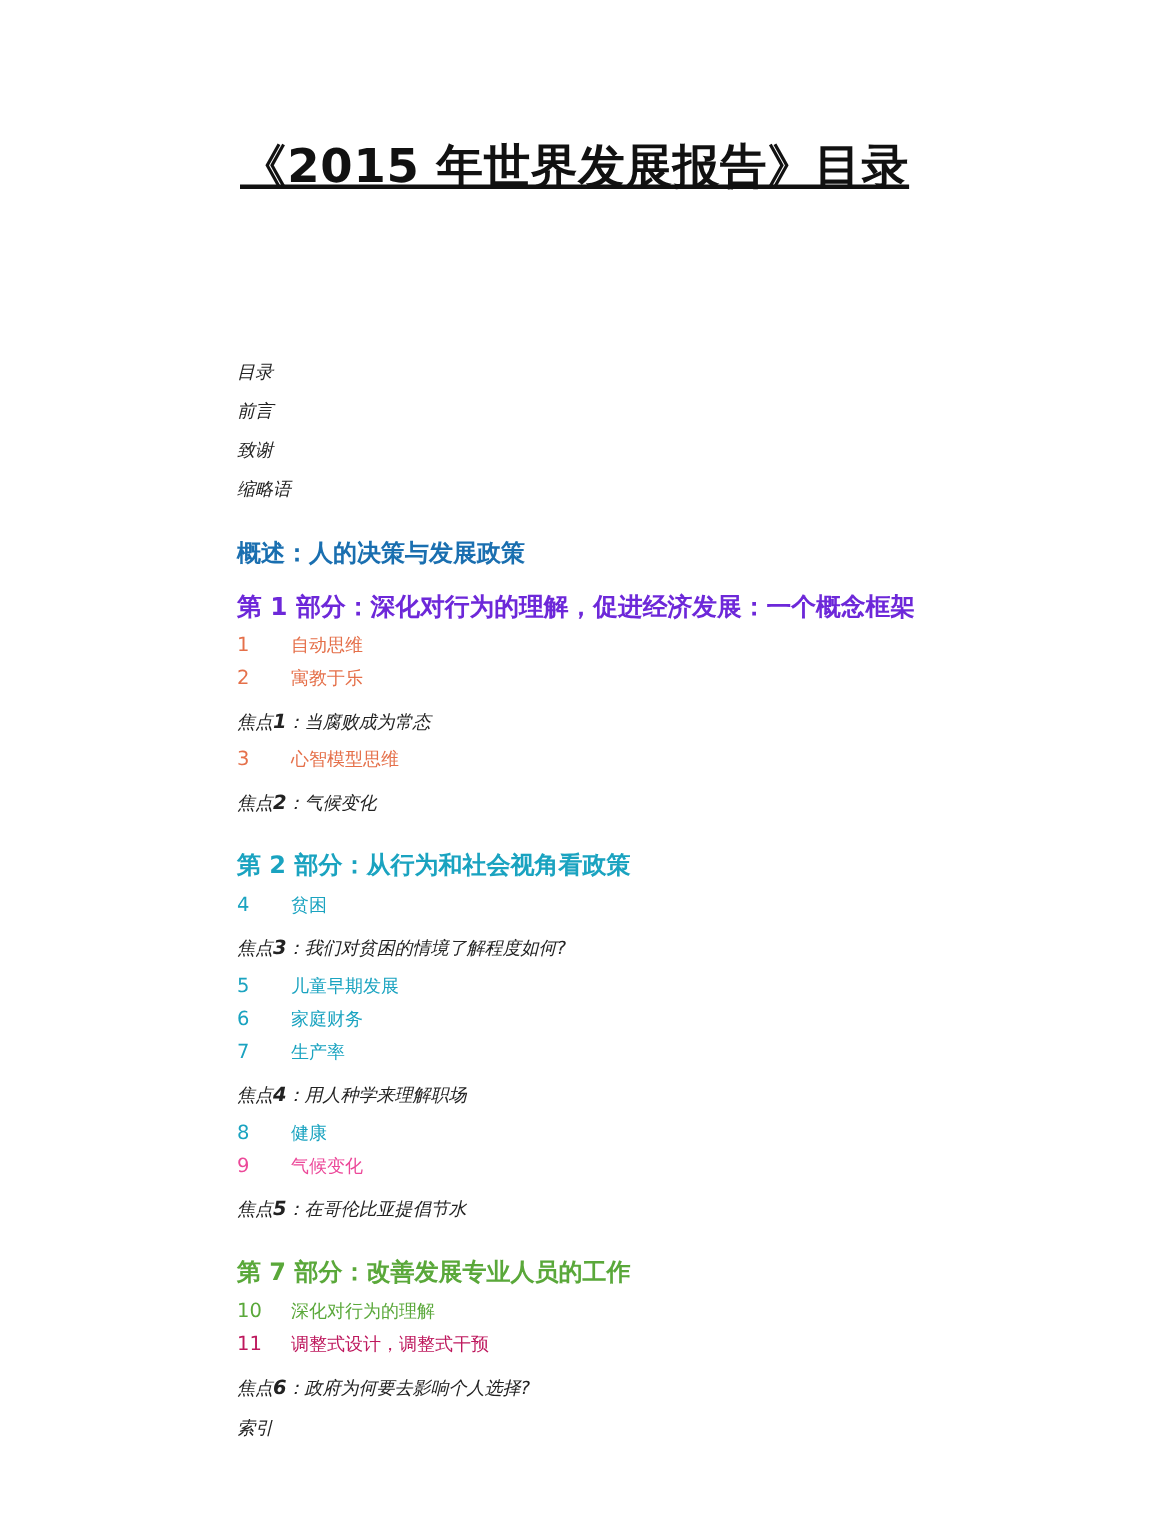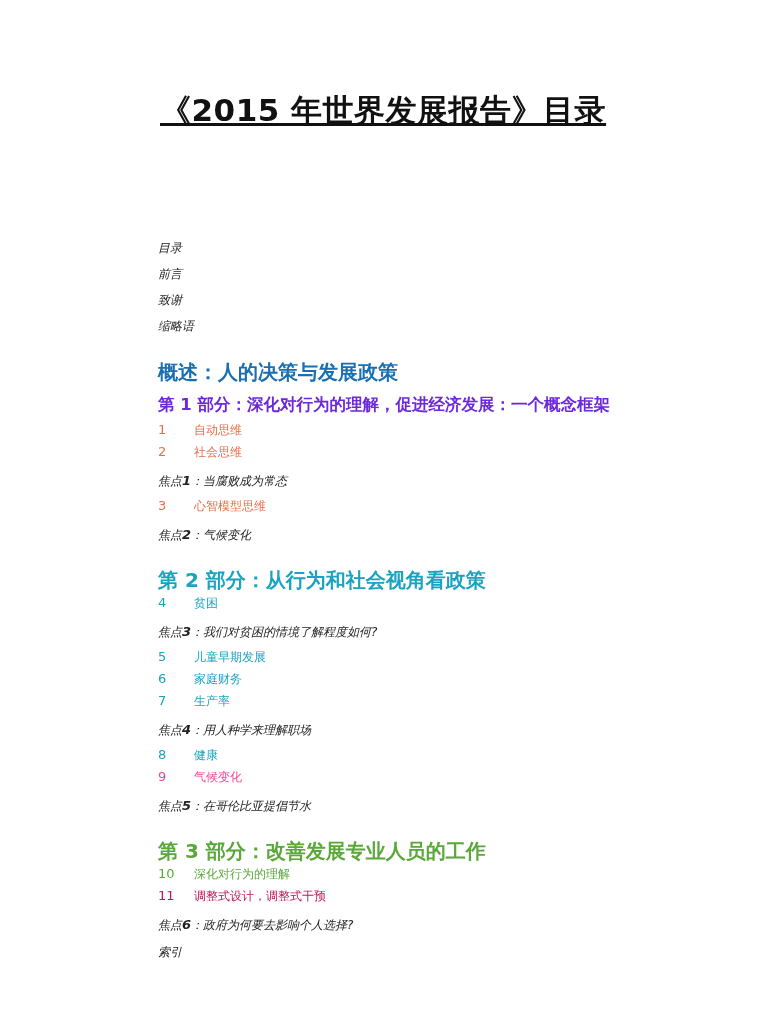"概述：人的决策与发展政策" .part { font-size: 20px -> 16px }
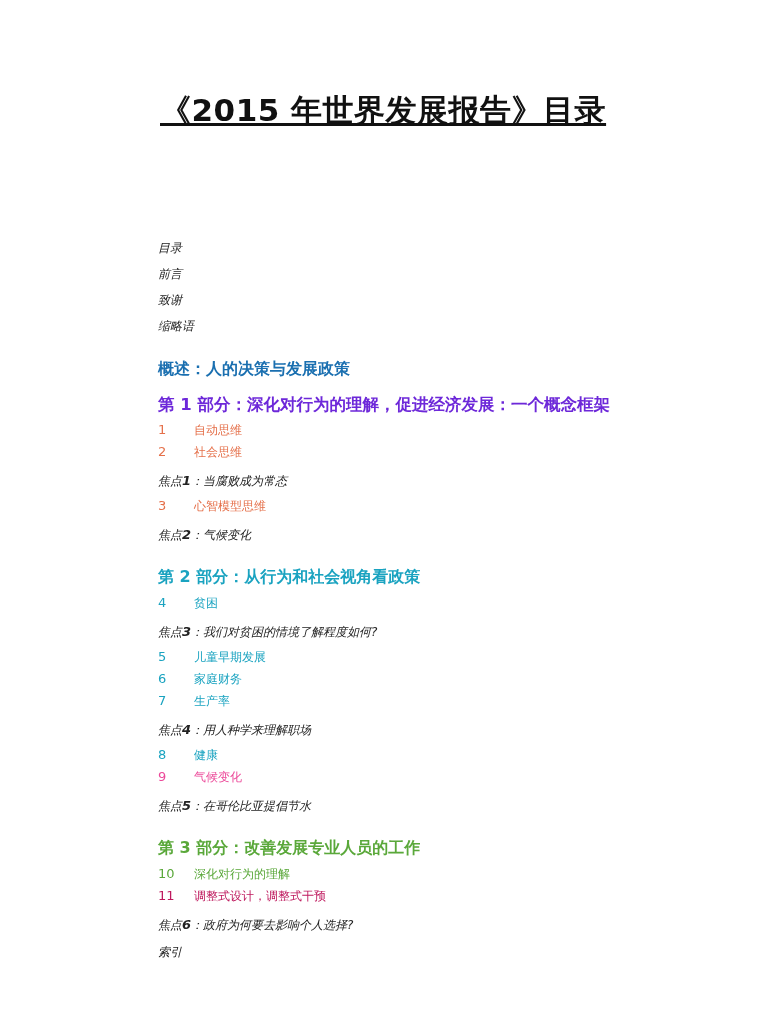"社会思维" span { text: 社会思维 -> 寓教于乐 }
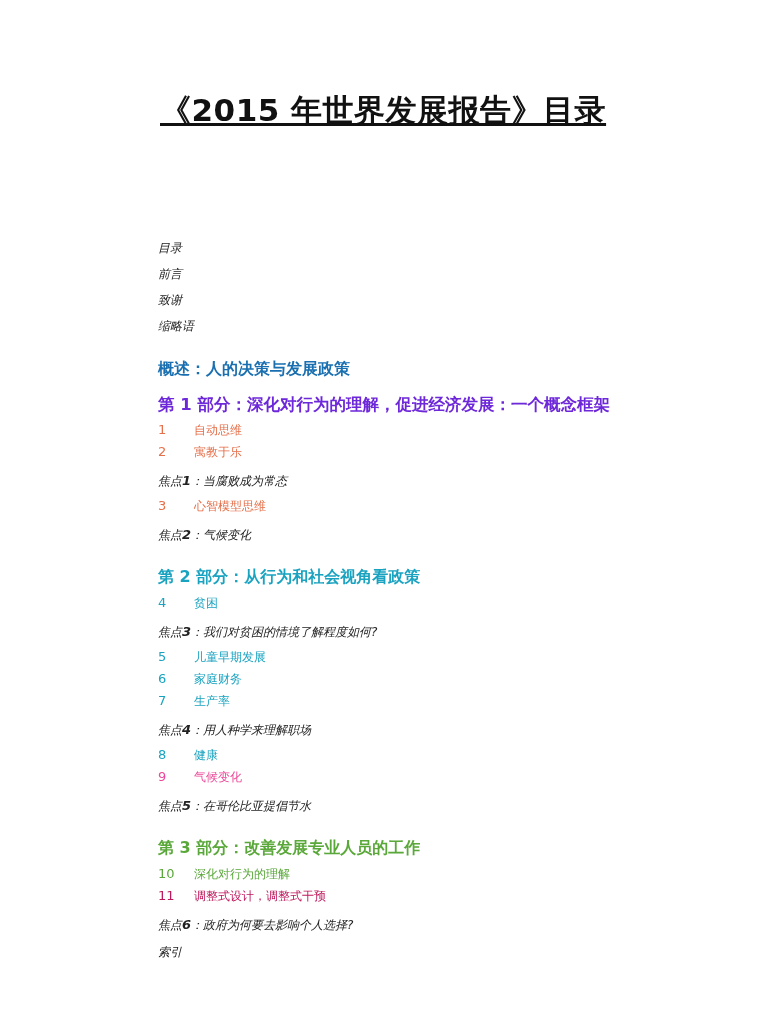"第 3 部分：改善发展专业人员的工作" div.part { text: 3 -> 7 }
